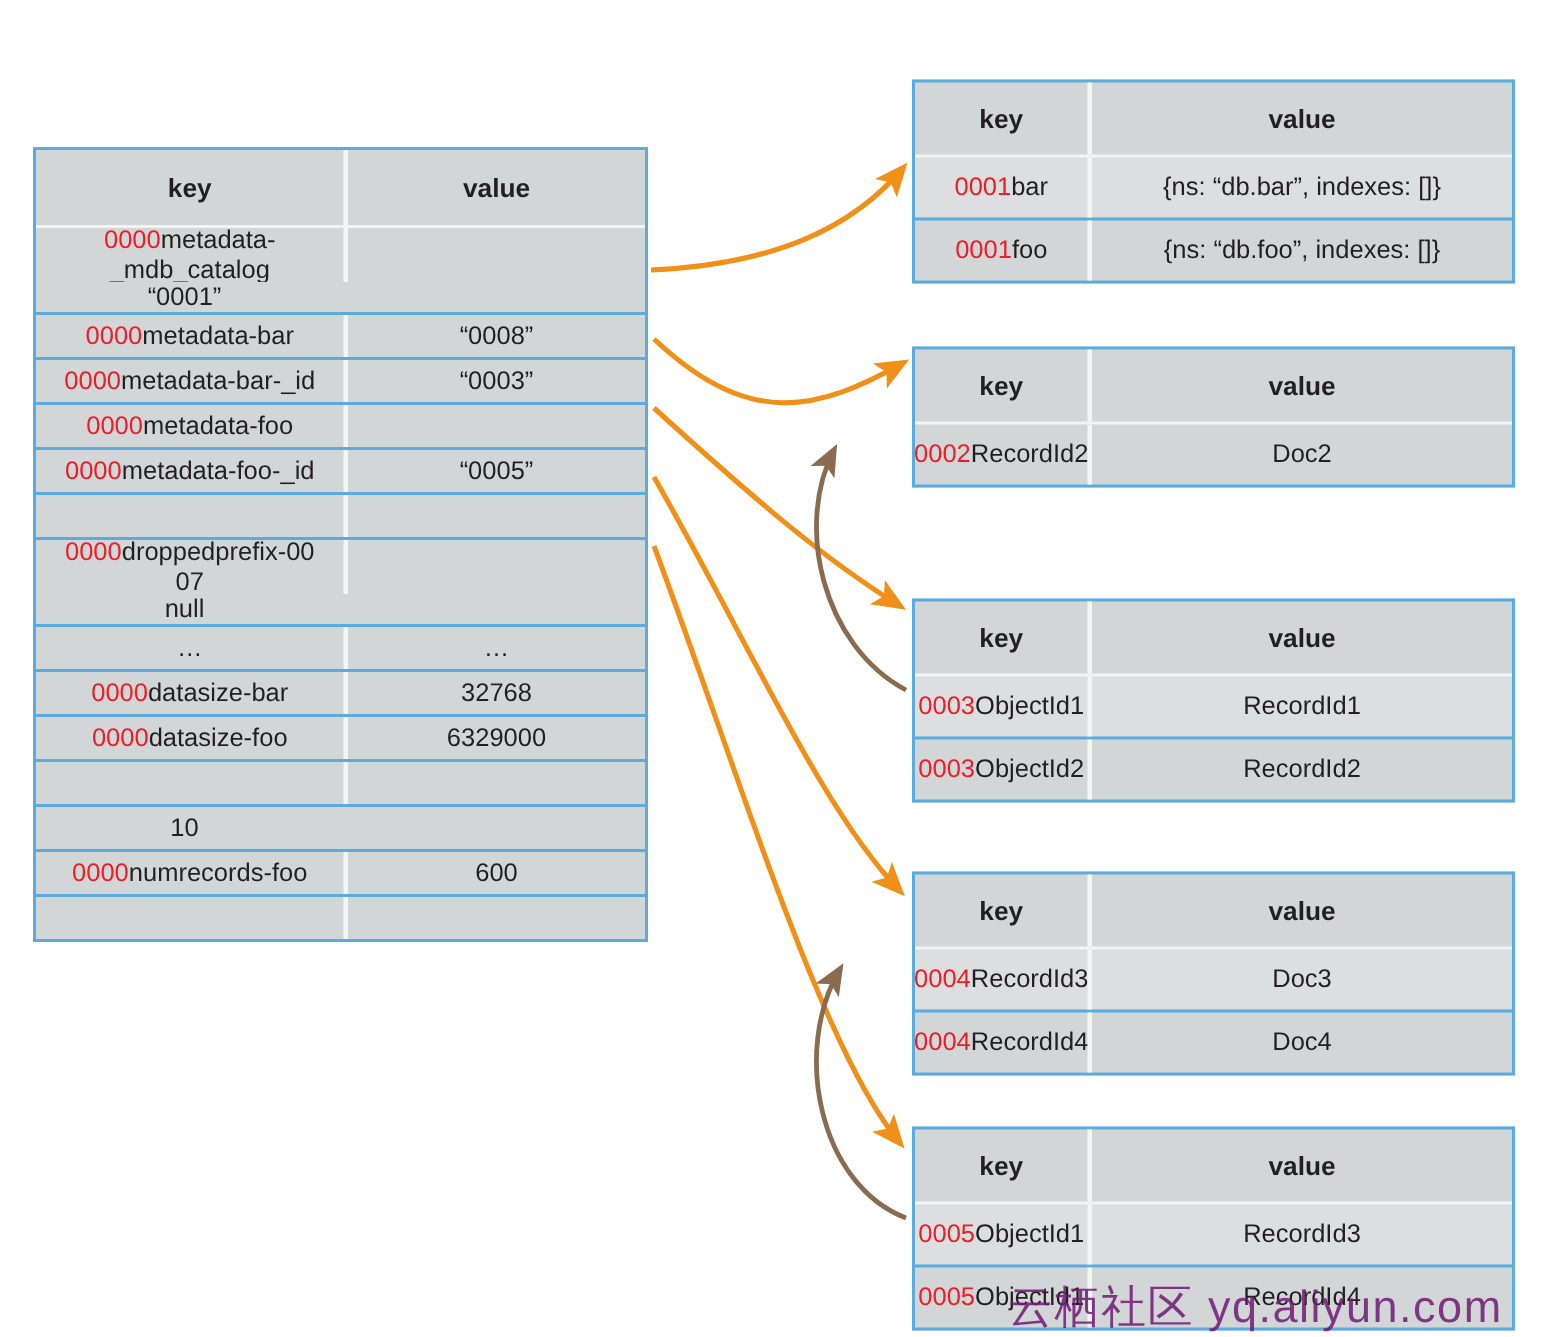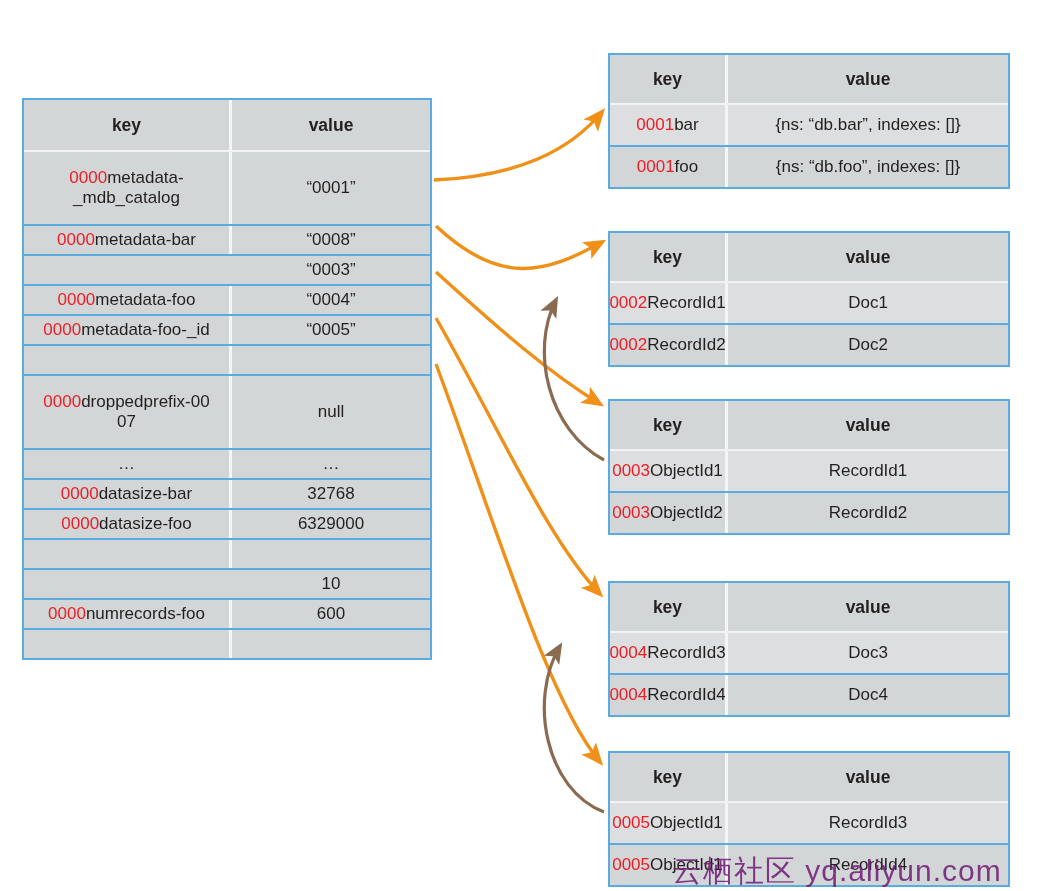"key" .kvrow { justify-content: flex-end -> none }
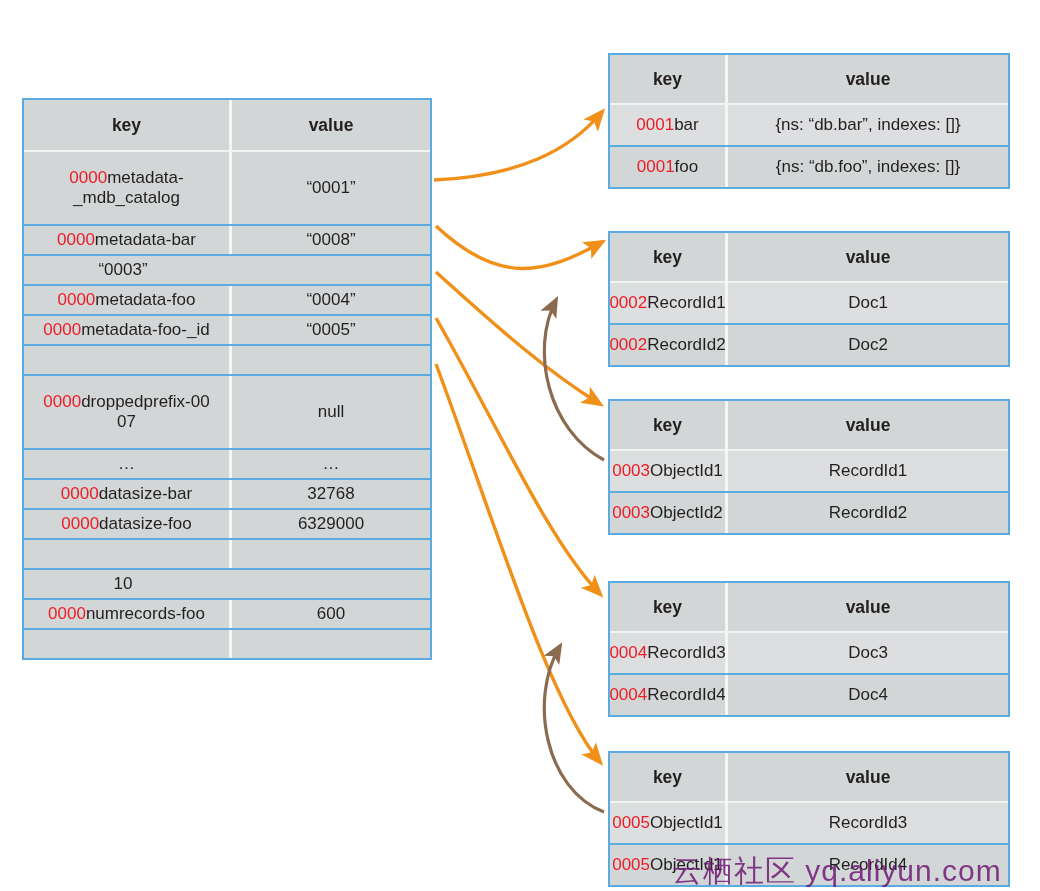"0000metadata-" #left-table .kvrow.tall { flex-direction: none -> column; height: 74px -> 58px }
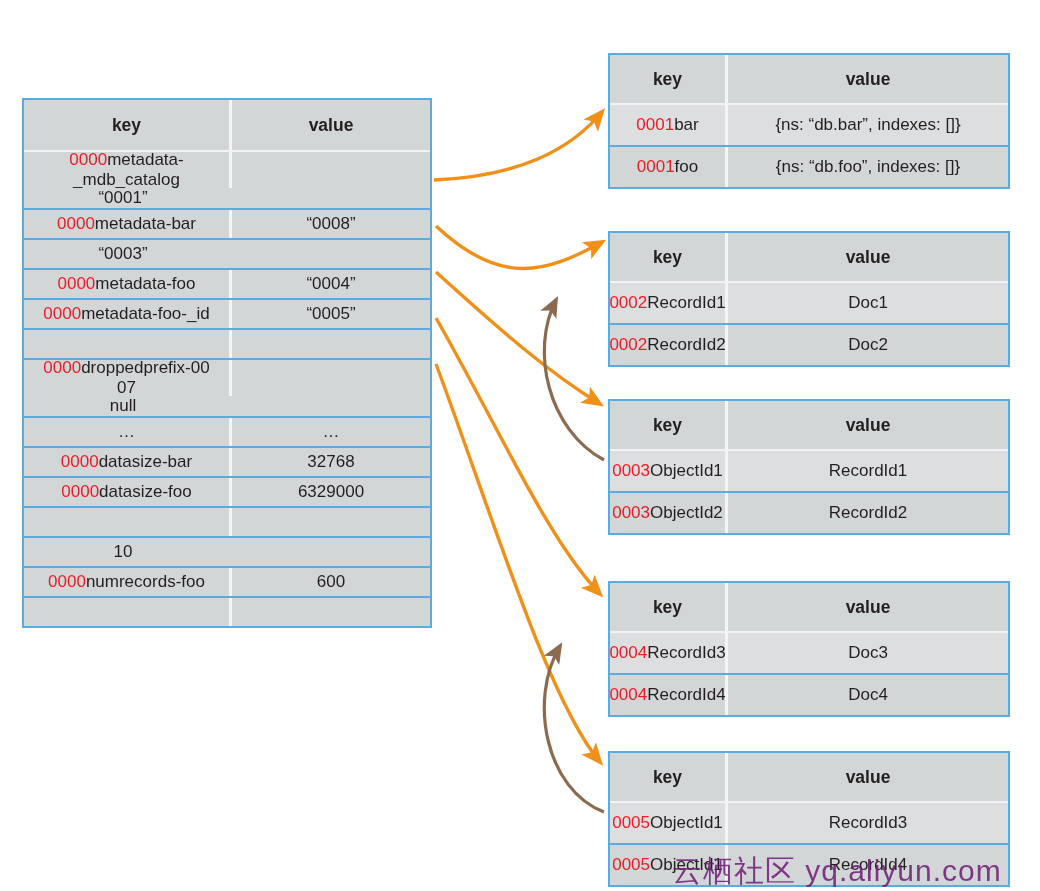"0000metadata-bar-_id" div.cell { html: none -> <div> <span><span>0000</span><span>metadata-bar-_id</span></span> </div> }
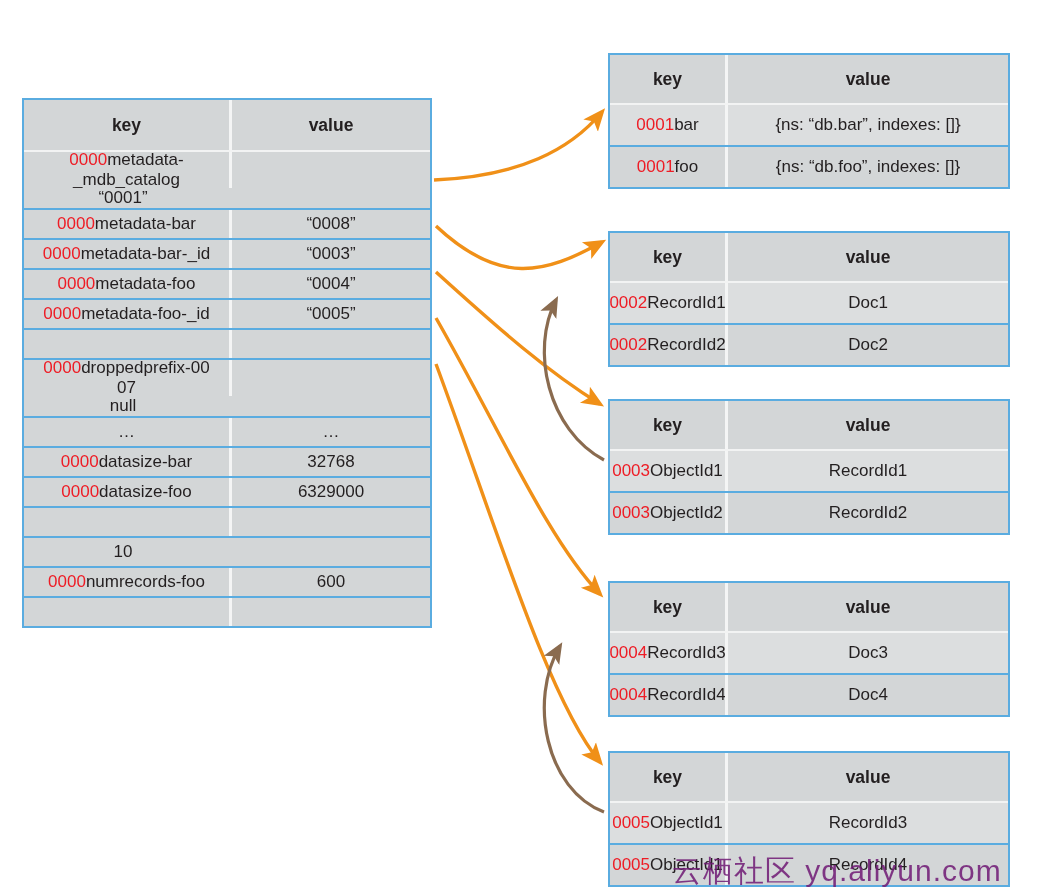"“0004”" div.cell { html: <div>“0004”</div> -> none }
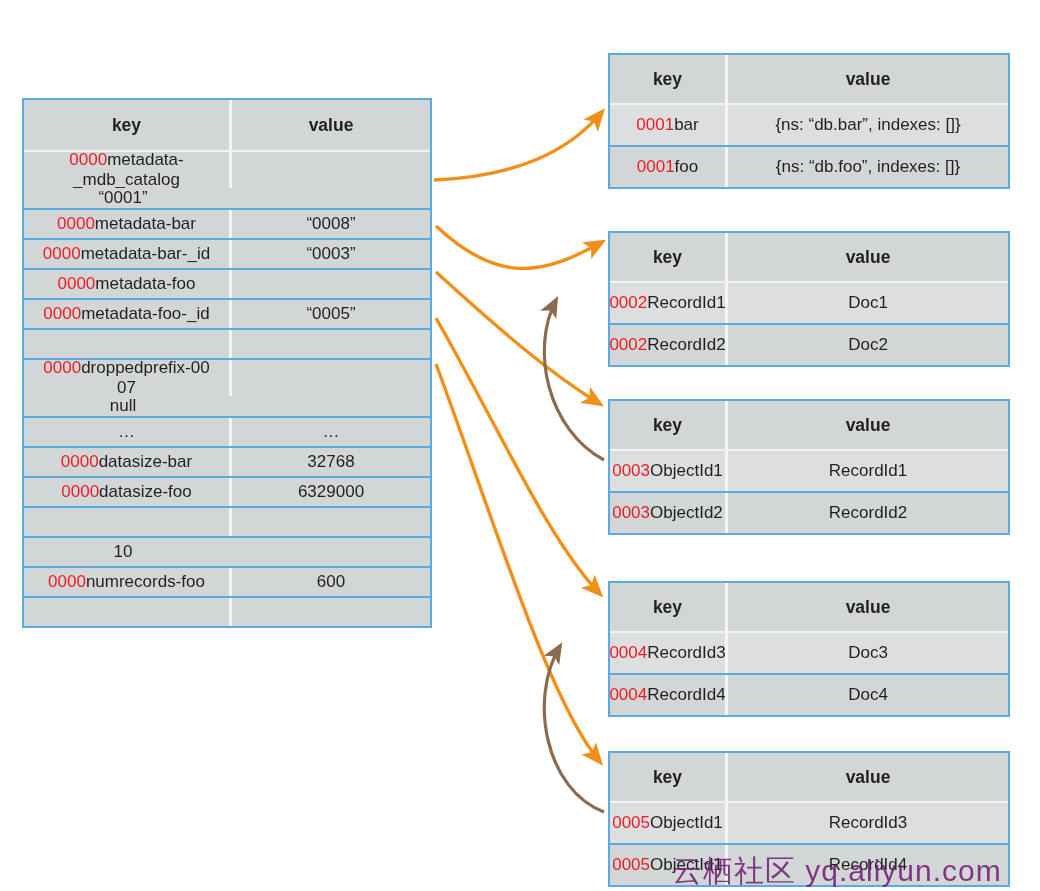"0002RecordId1" div.kvrow { html: <div> <div> <span><span>0002</span><span>RecordId1</span></span> </div> <div>Doc1</div> </div> -> none }
